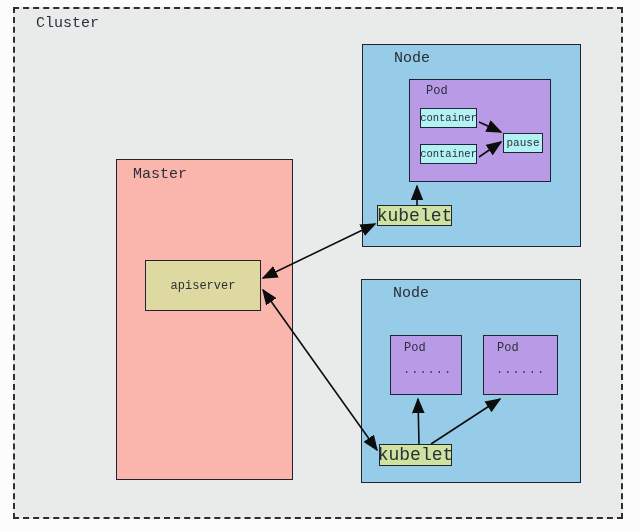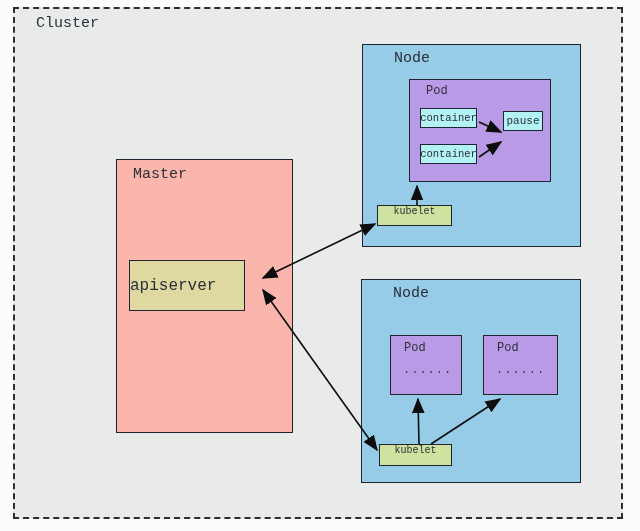"pause" .pause { top: 31px -> 53px }
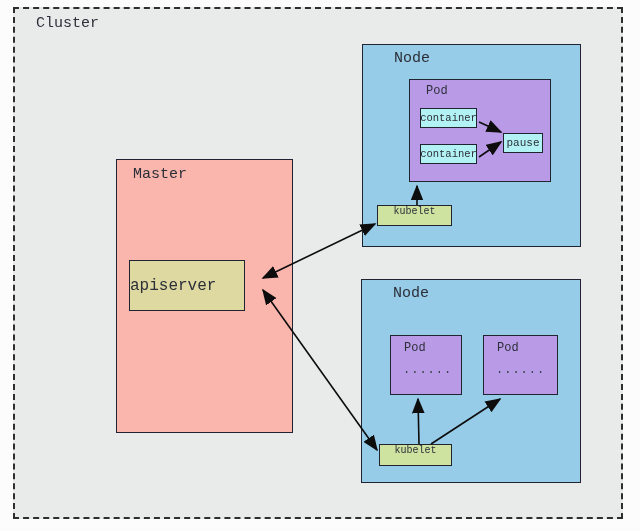"Master" .master { height: 274px -> 321px }
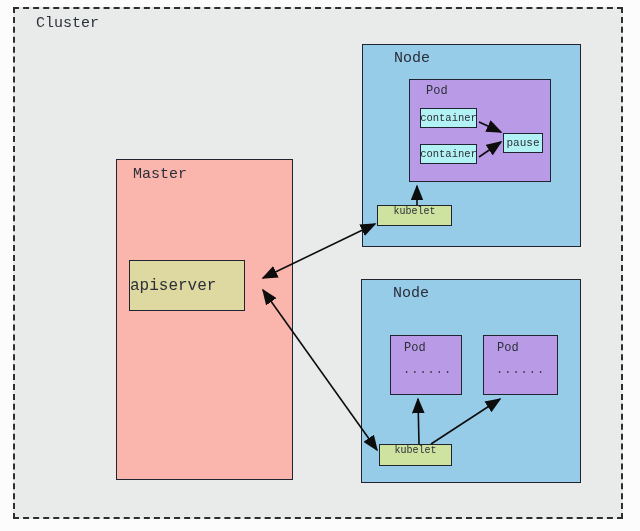"kubelet" .kubelet { font-size: 10px -> 18px }
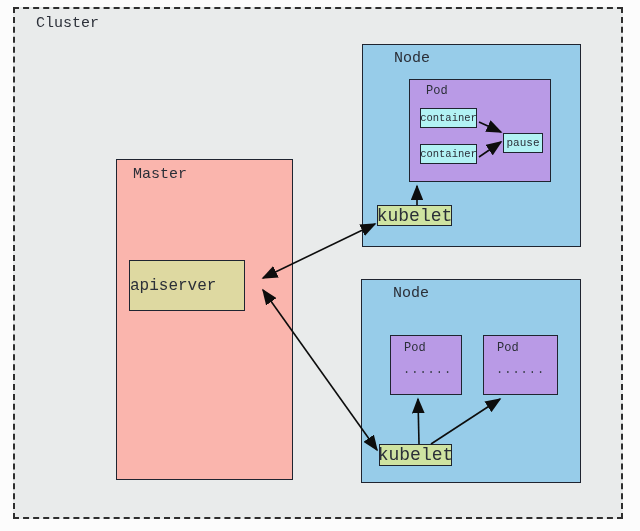"apiserver" .apiserver { font-size: 16px -> 12px; justify-content: none -> center; left: 12px -> 28px }
